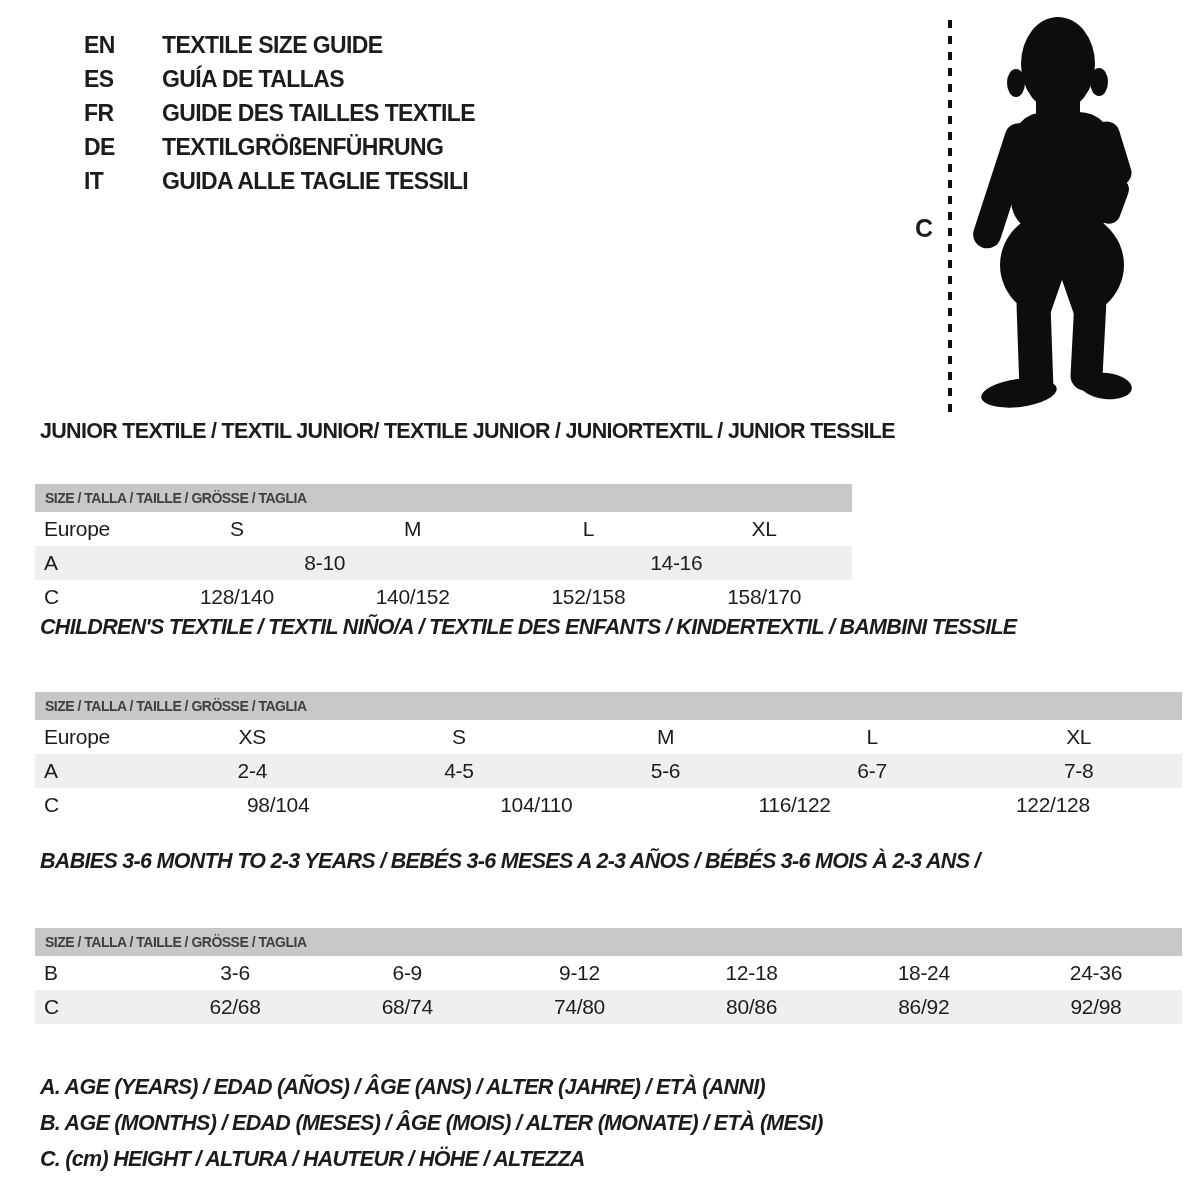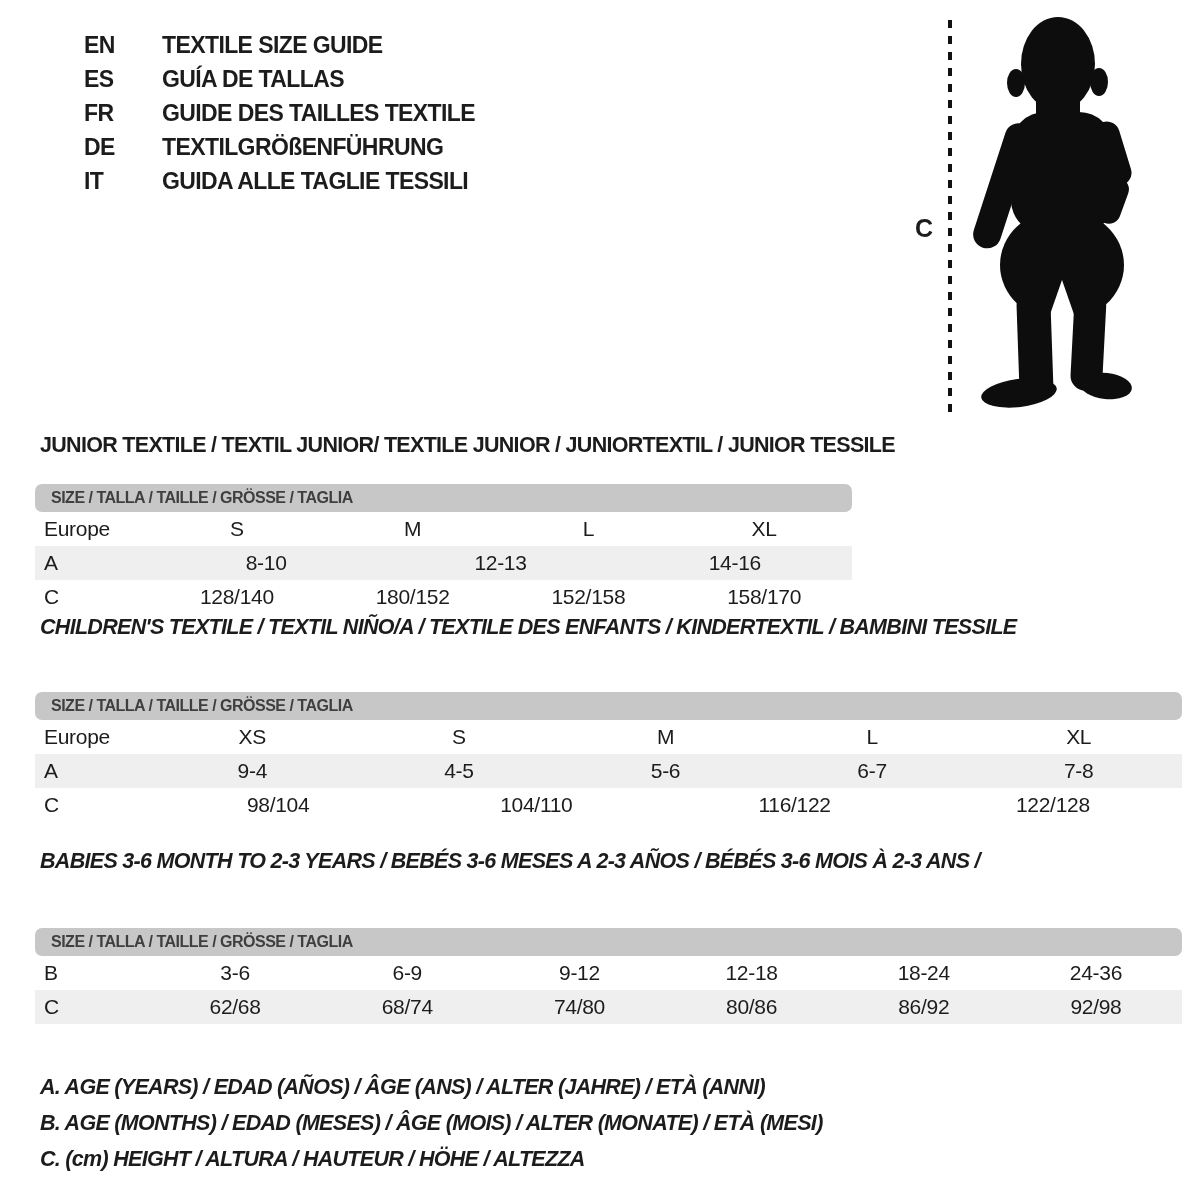"JUNIOR TEXTILE / TEXTIL JUNIOR/" .title-junior { top: 433px -> 419px }
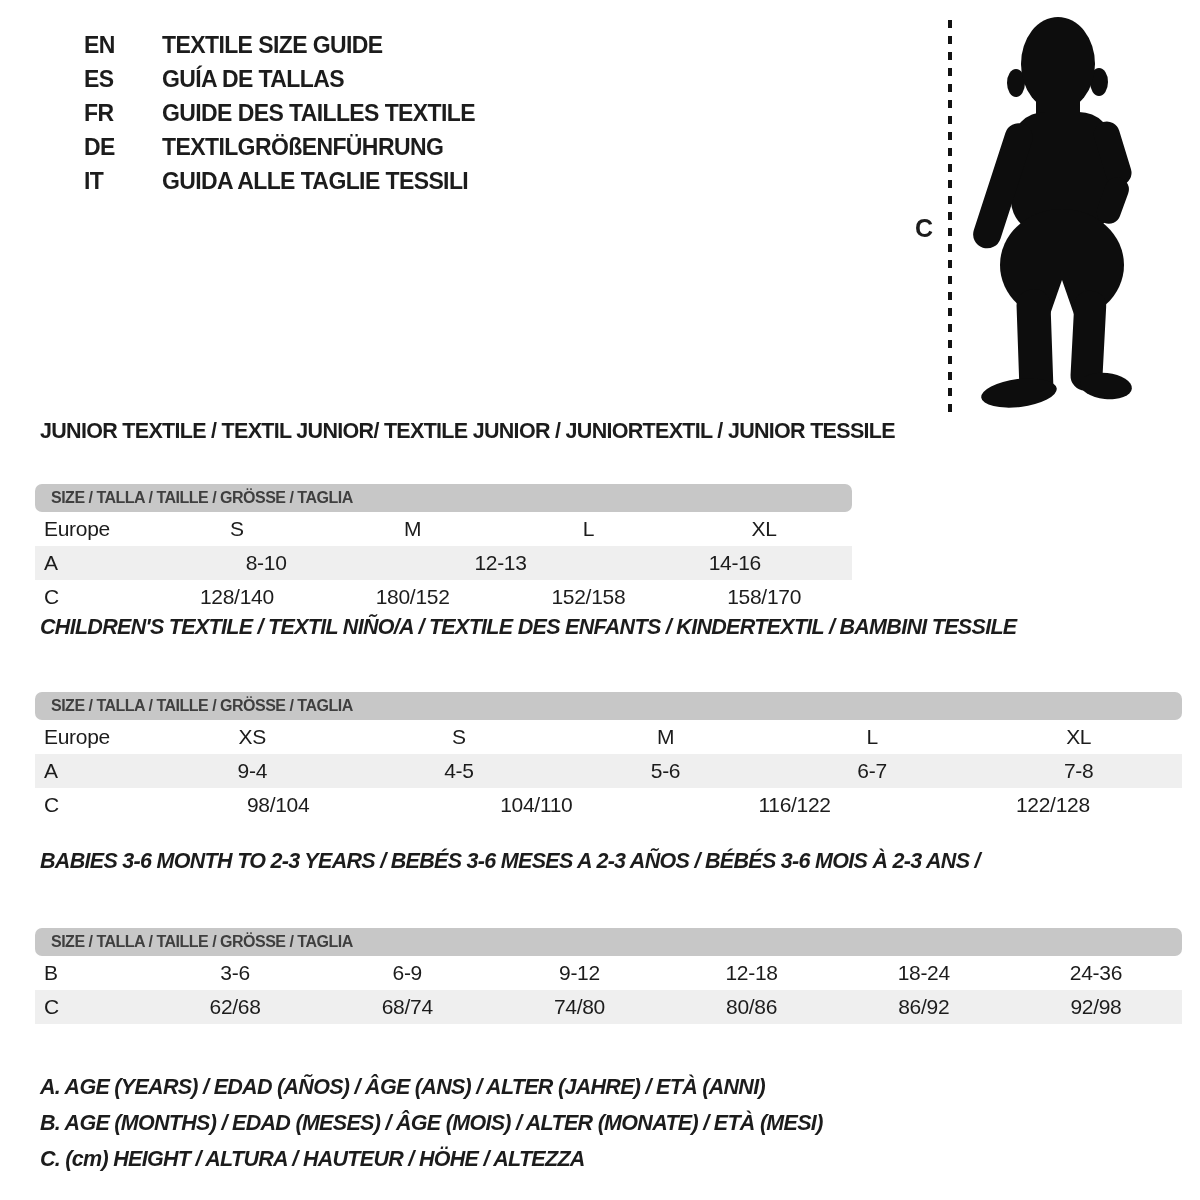"SIZE / TALLA / TAILLE" .thead { border-radius: 7px -> none; font-size: 16px -> 14px; padding-left: 16px -> 10px }
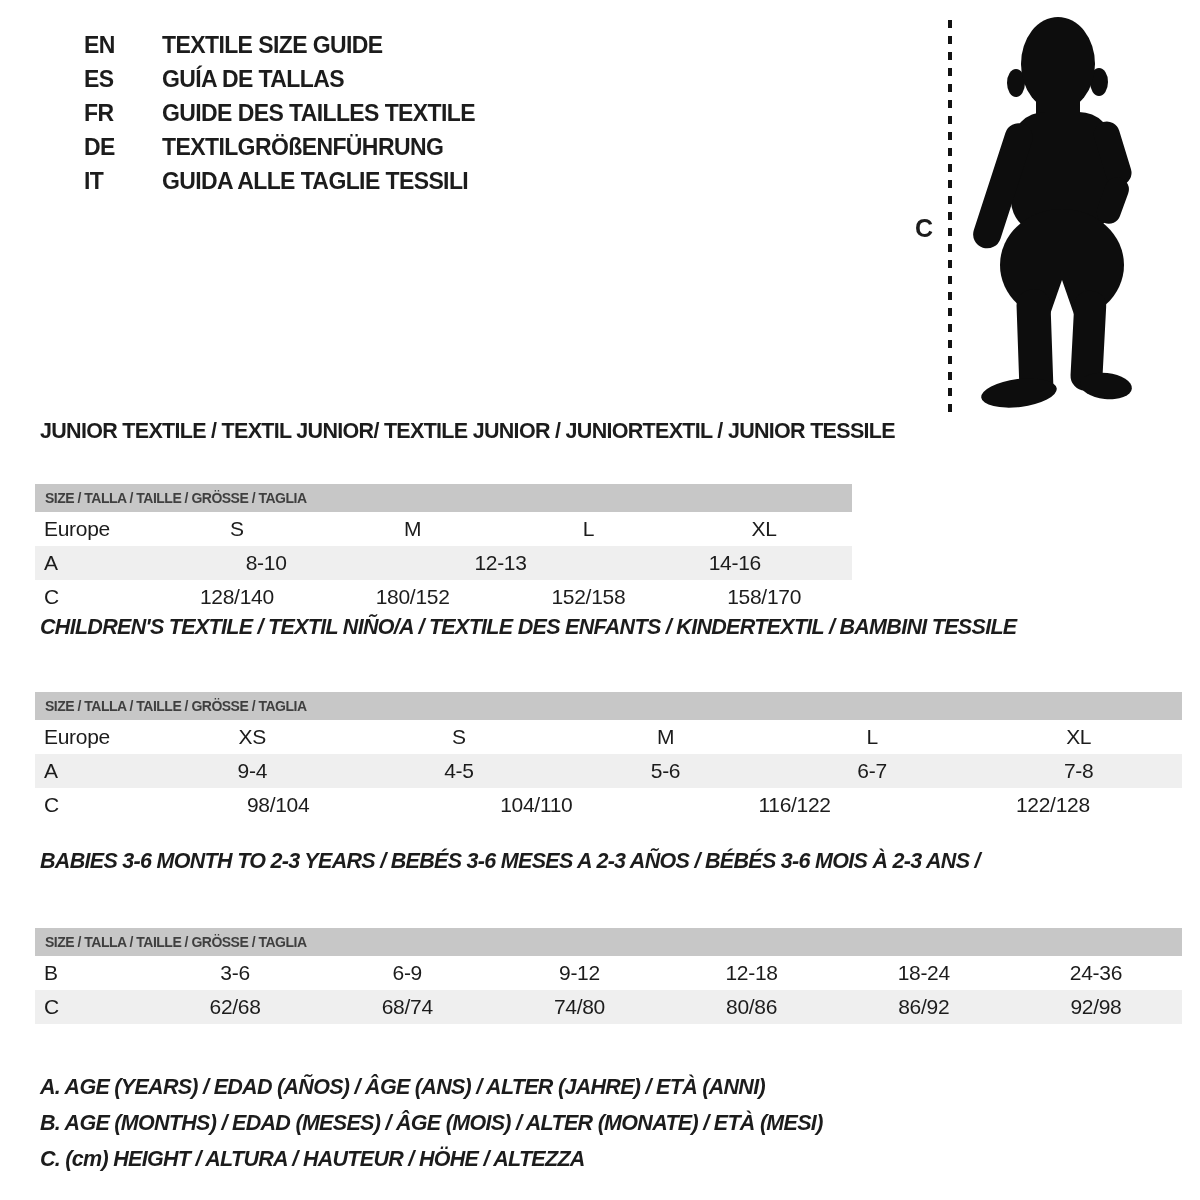"12-13" span.tcell { html: <span>12-13</span> -> none }
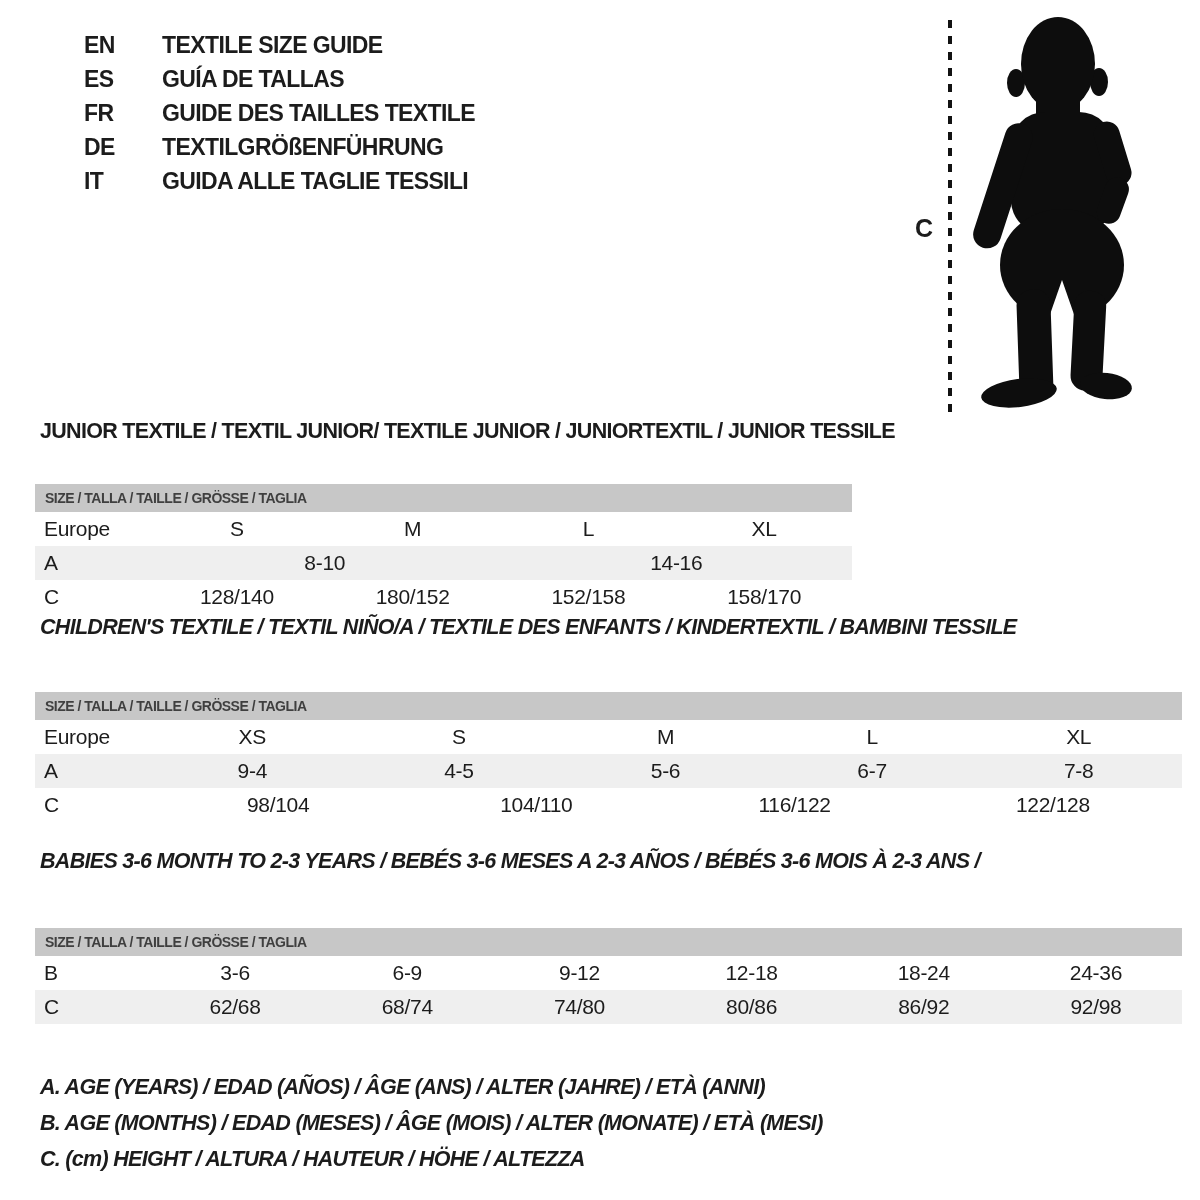"180/152" span.tcell { text: 180/152 -> 140/152 }
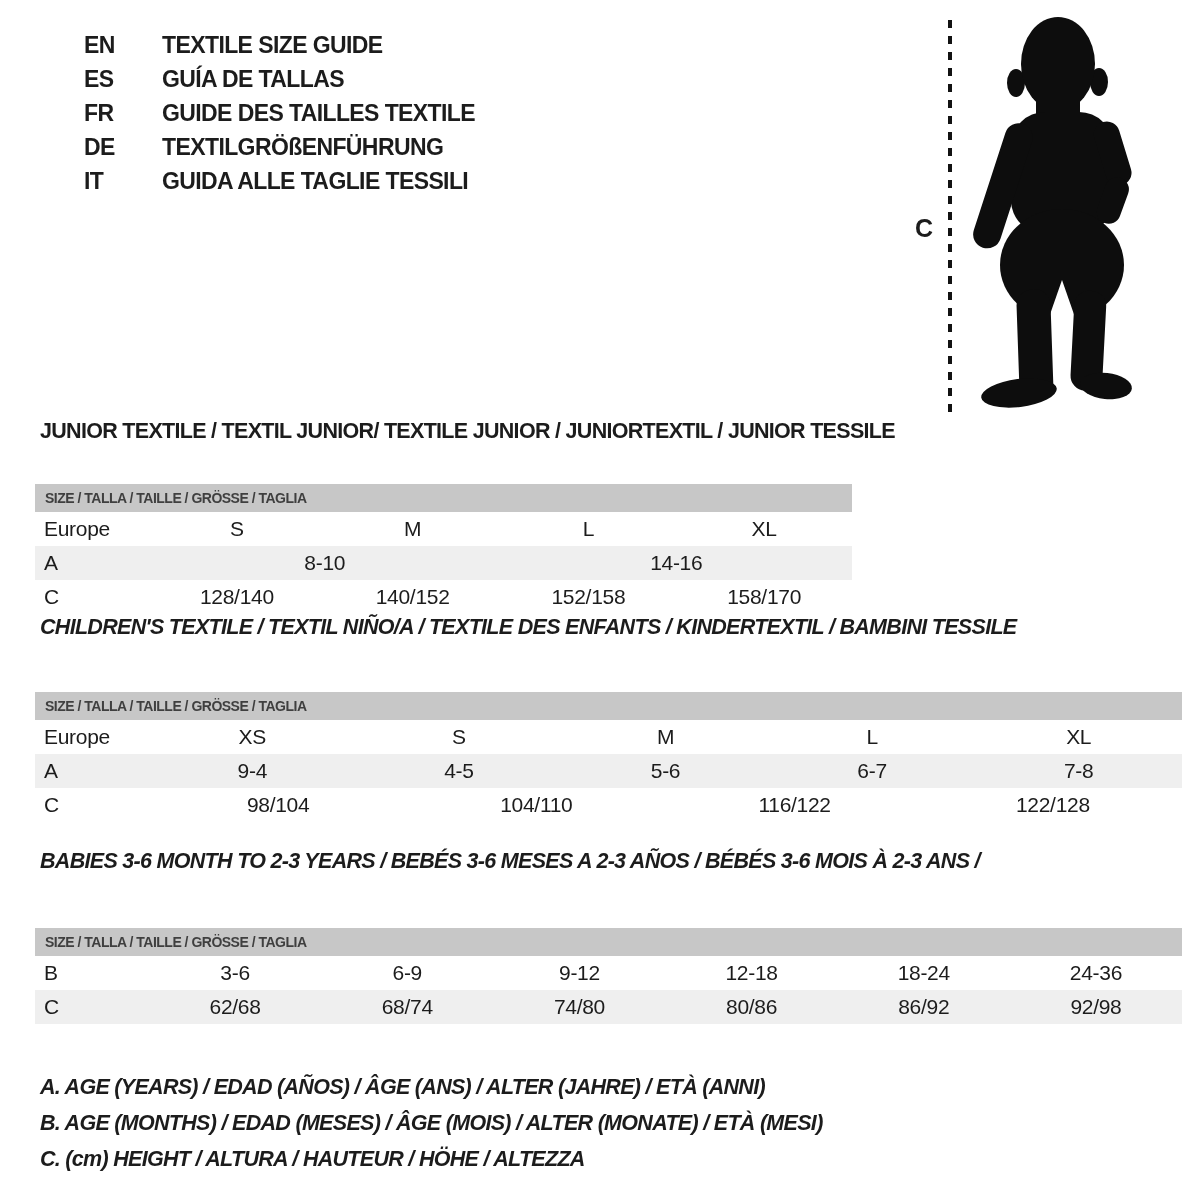"9-4" span.tcell { text: 9-4 -> 2-4 }
